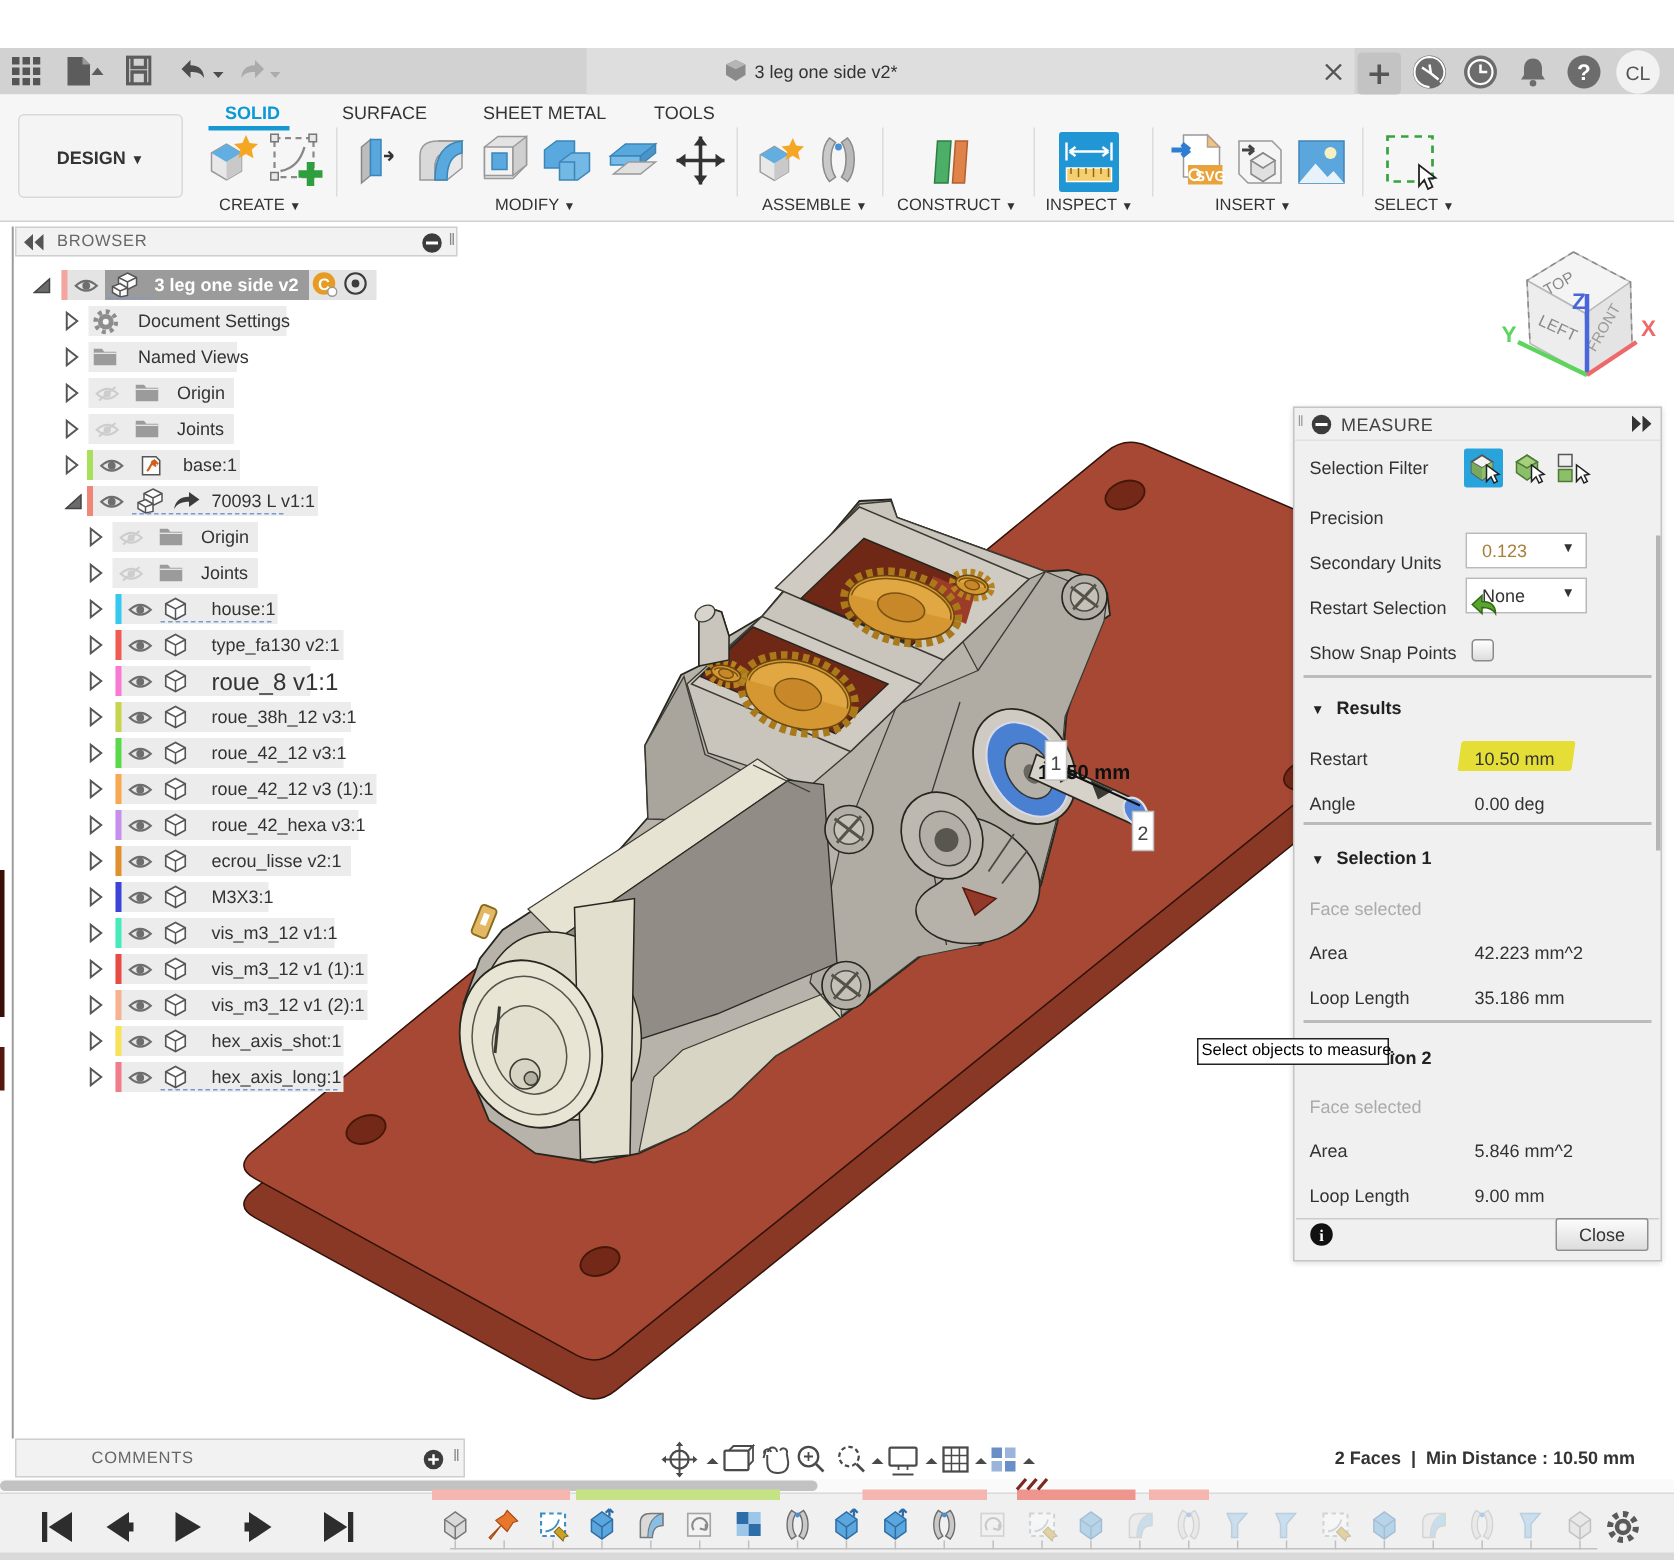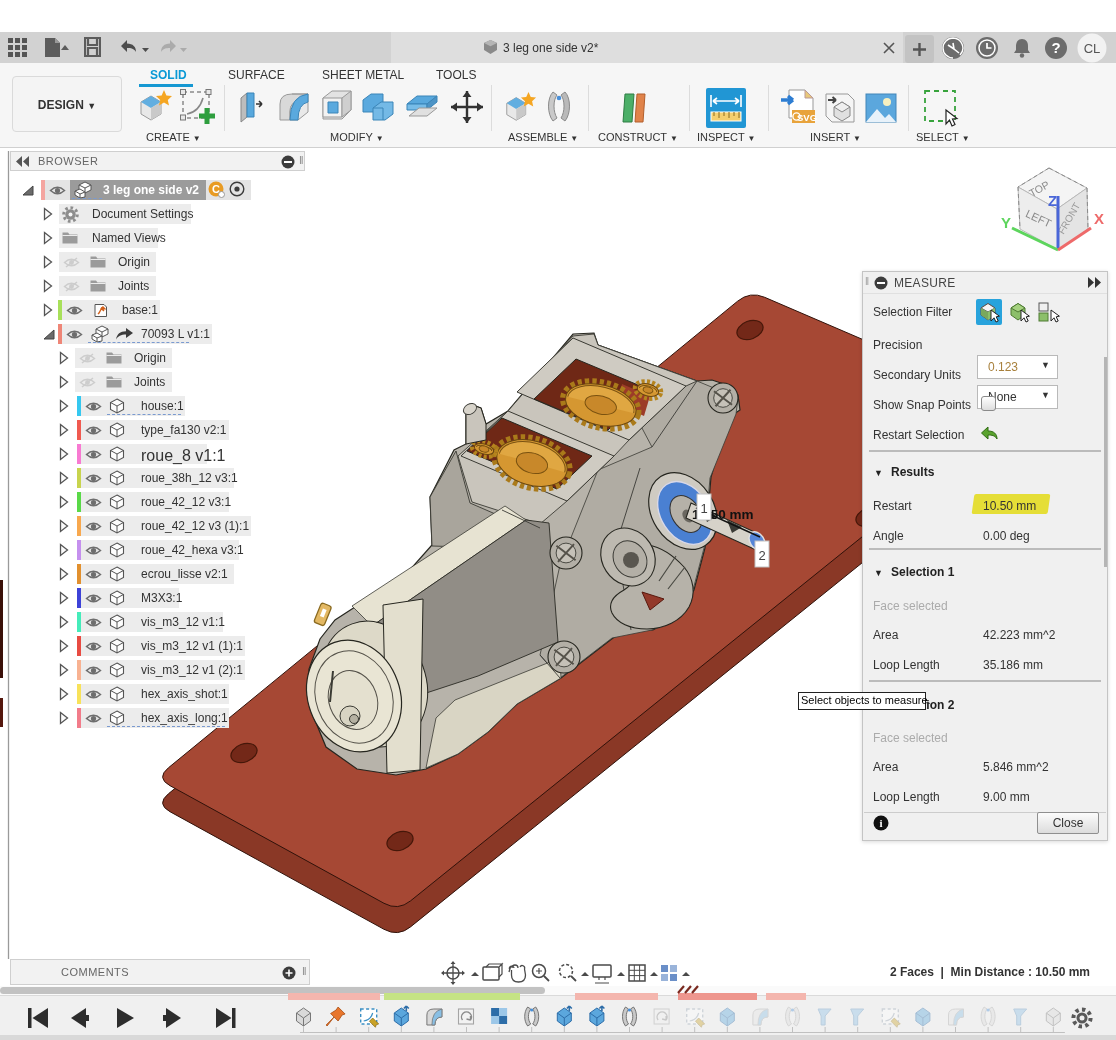"Show Snap Points" div.mrow { order: before "Restart Selection" -> after "Restart Selection" }
